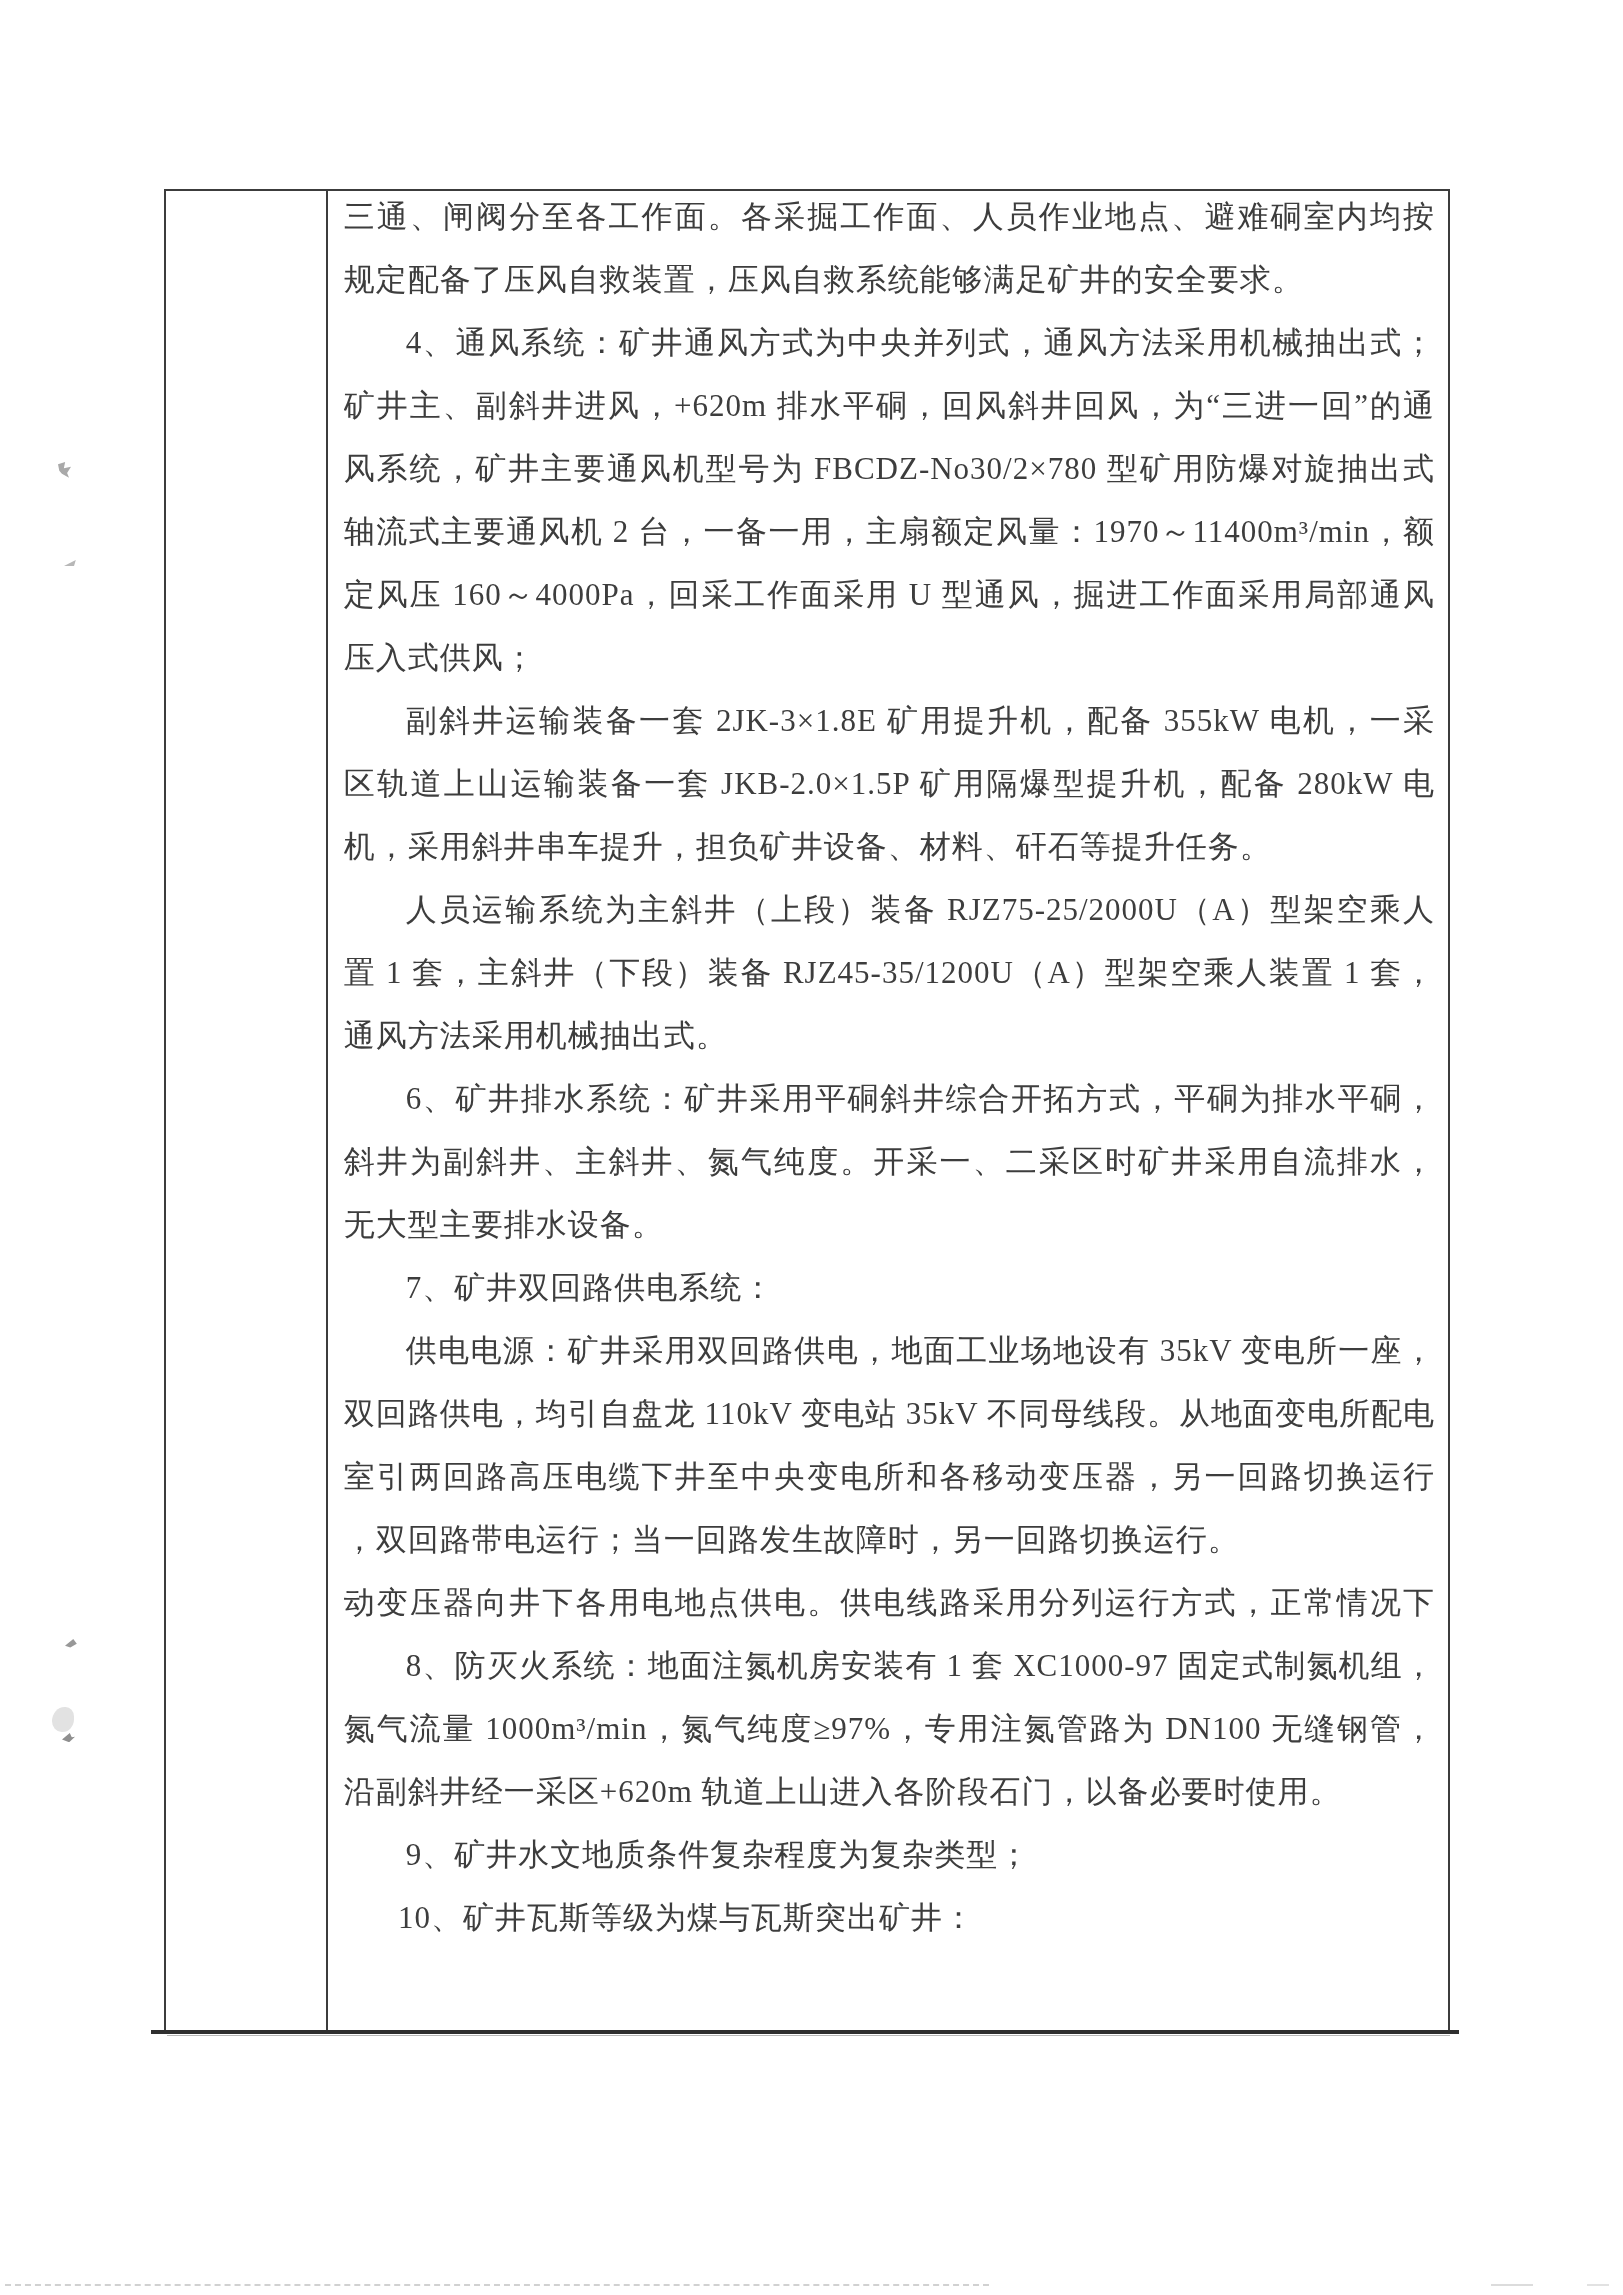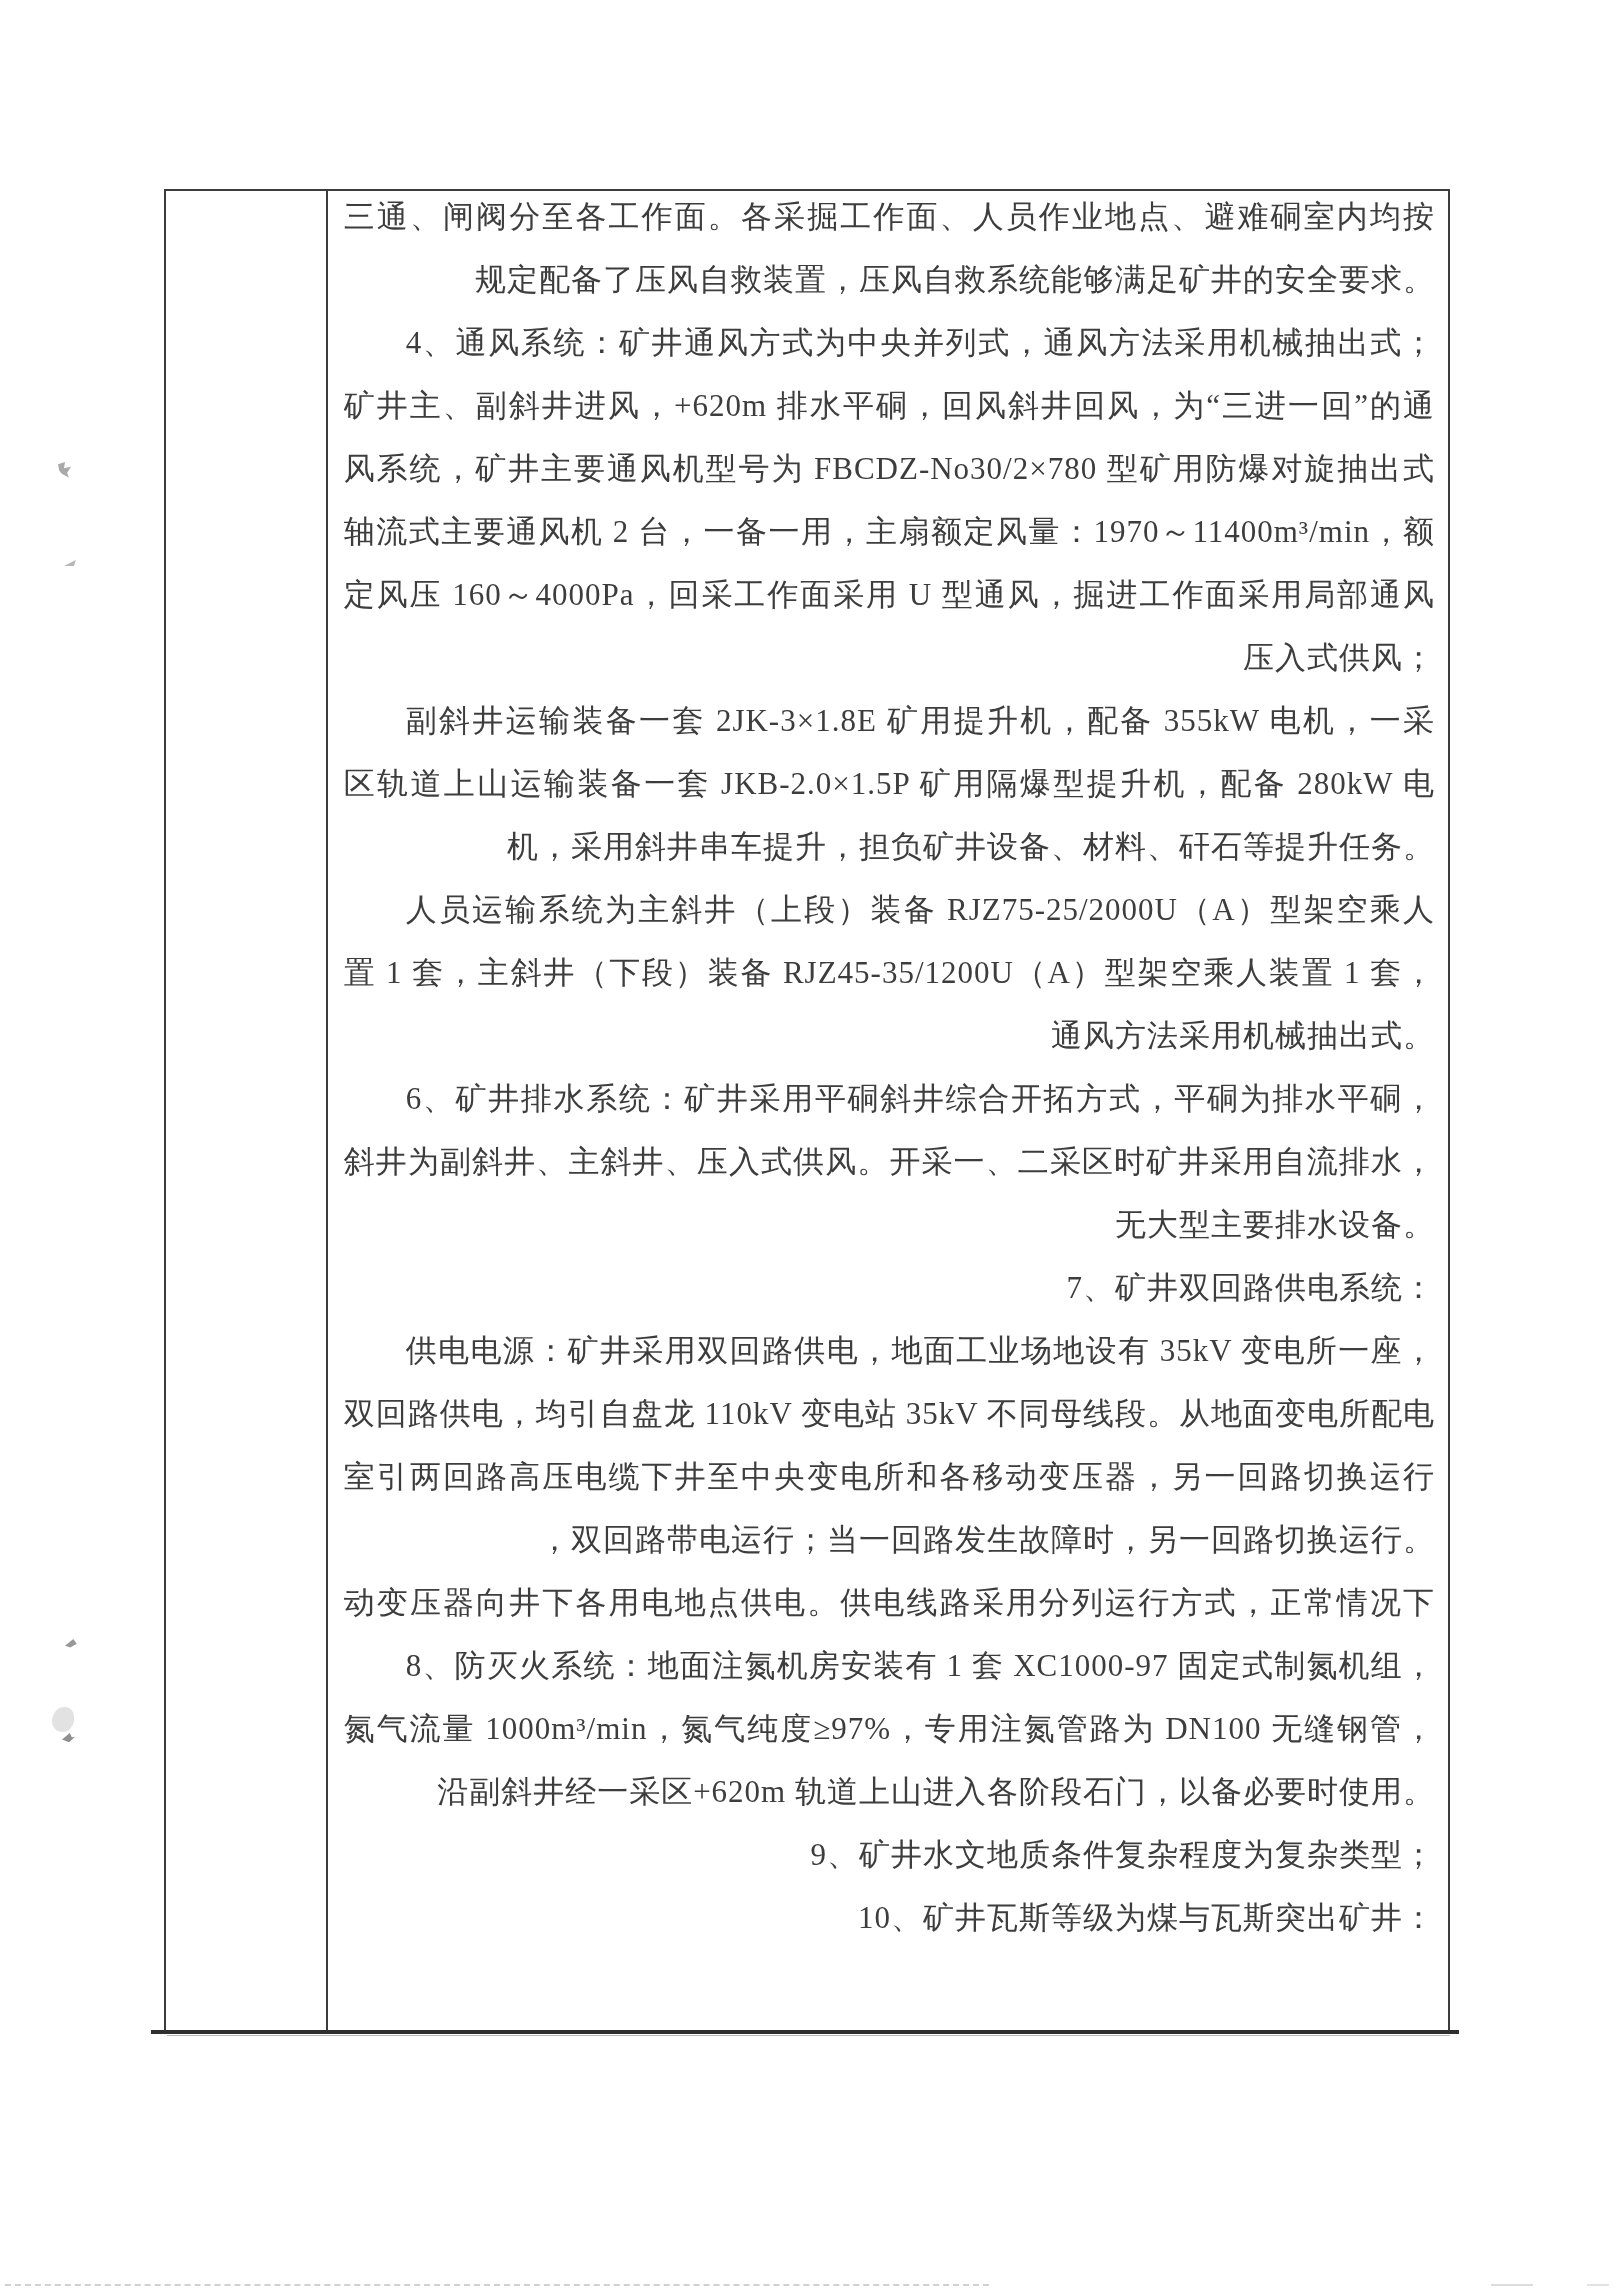"规定配备了压风自救装置，压风自救系统能够满足矿井的安全要求。" .line { text-align: right -> left }
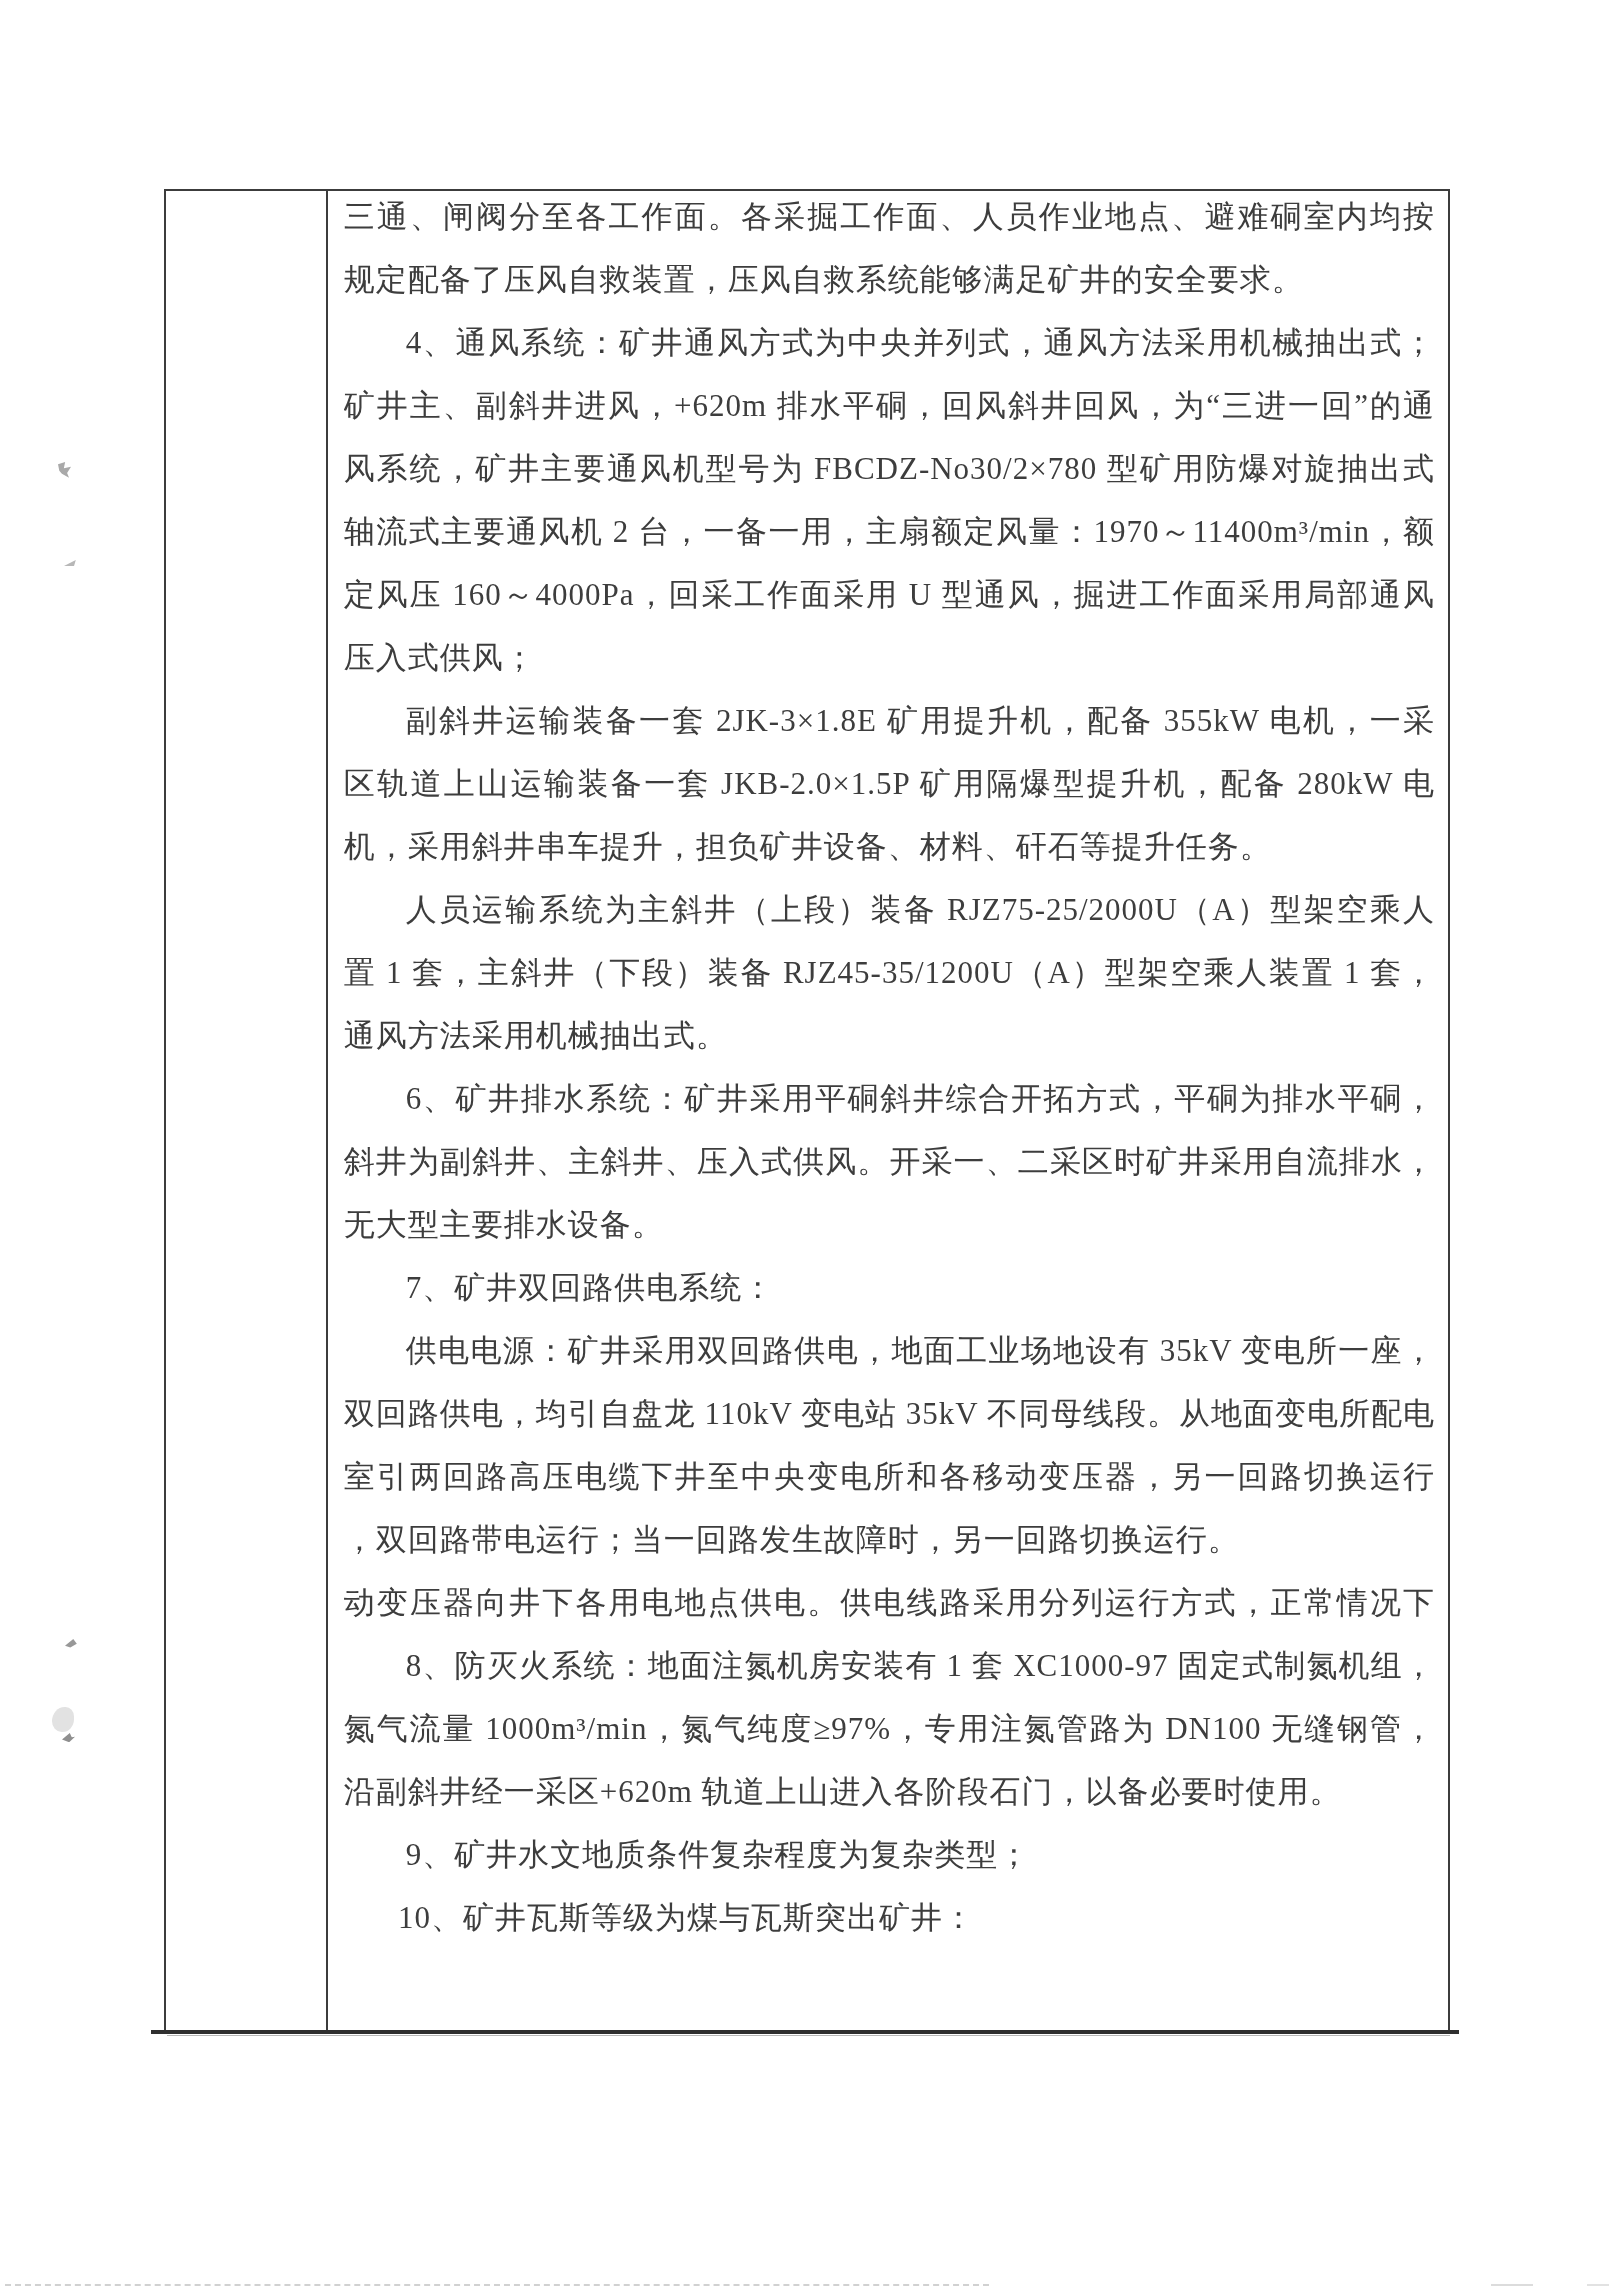"斜井为副斜井、主斜井、压入式供风。开采一、二采区时矿井采用自流排水，" div.line { text: 压入式供风 -> 氮气纯度 }
